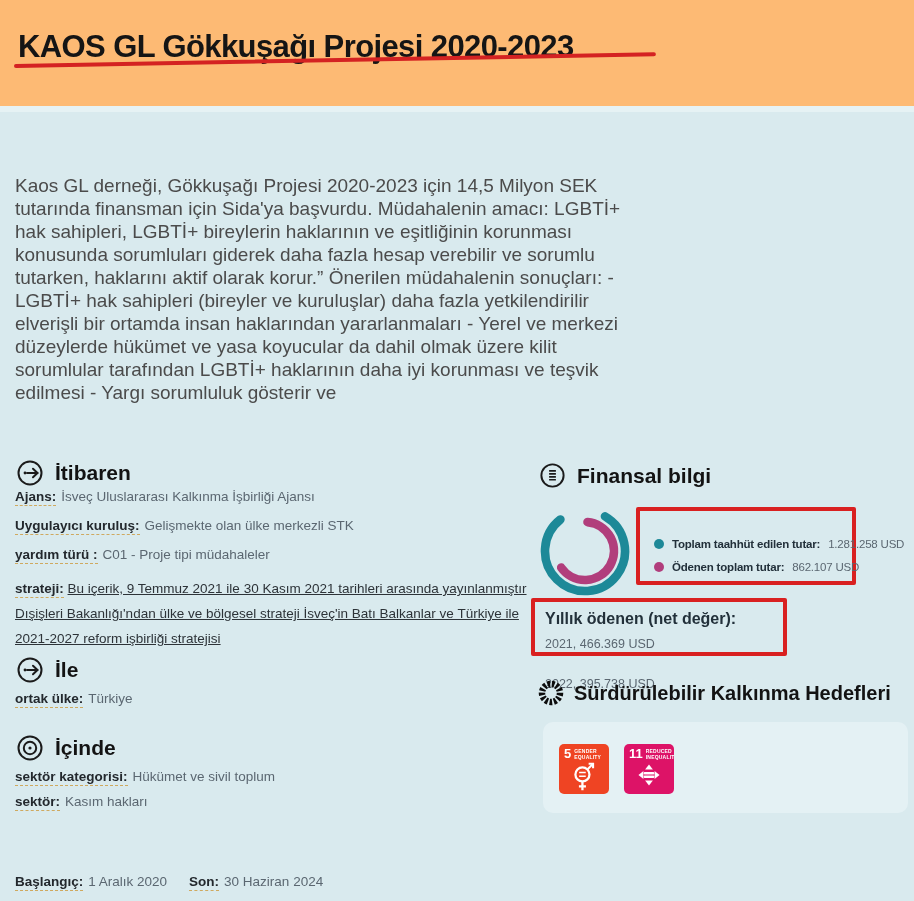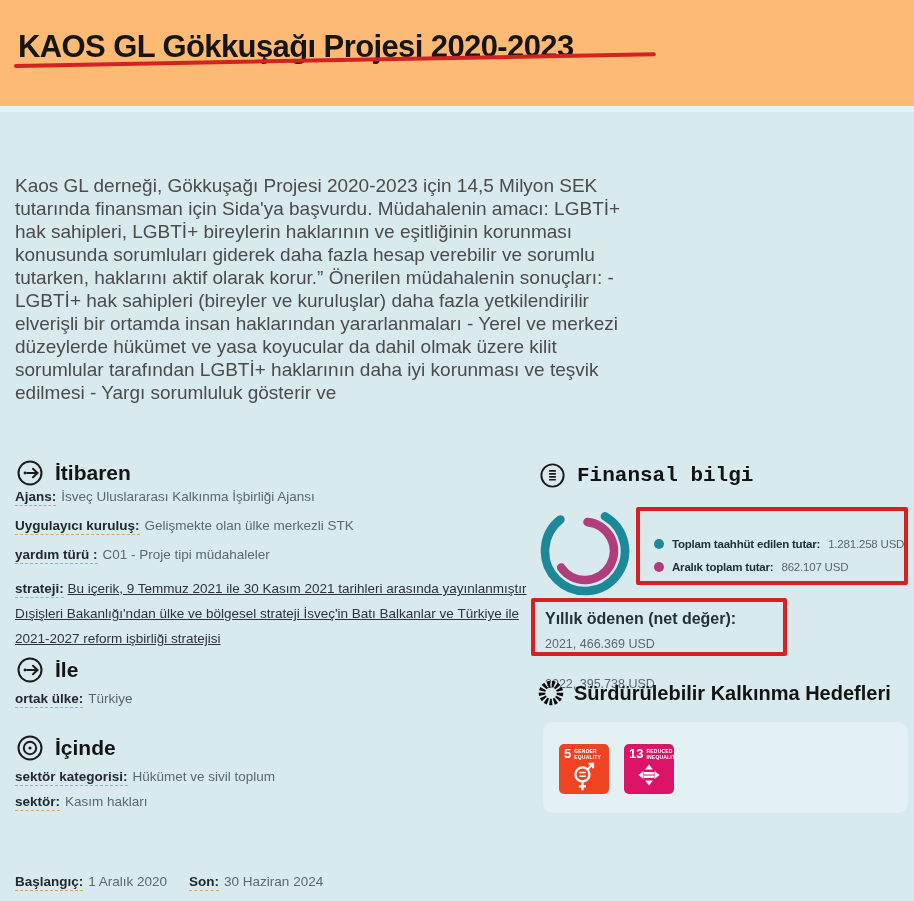"Finansal bilgi" div.sec-head { font-family: Liberation Mono, monospace -> none }
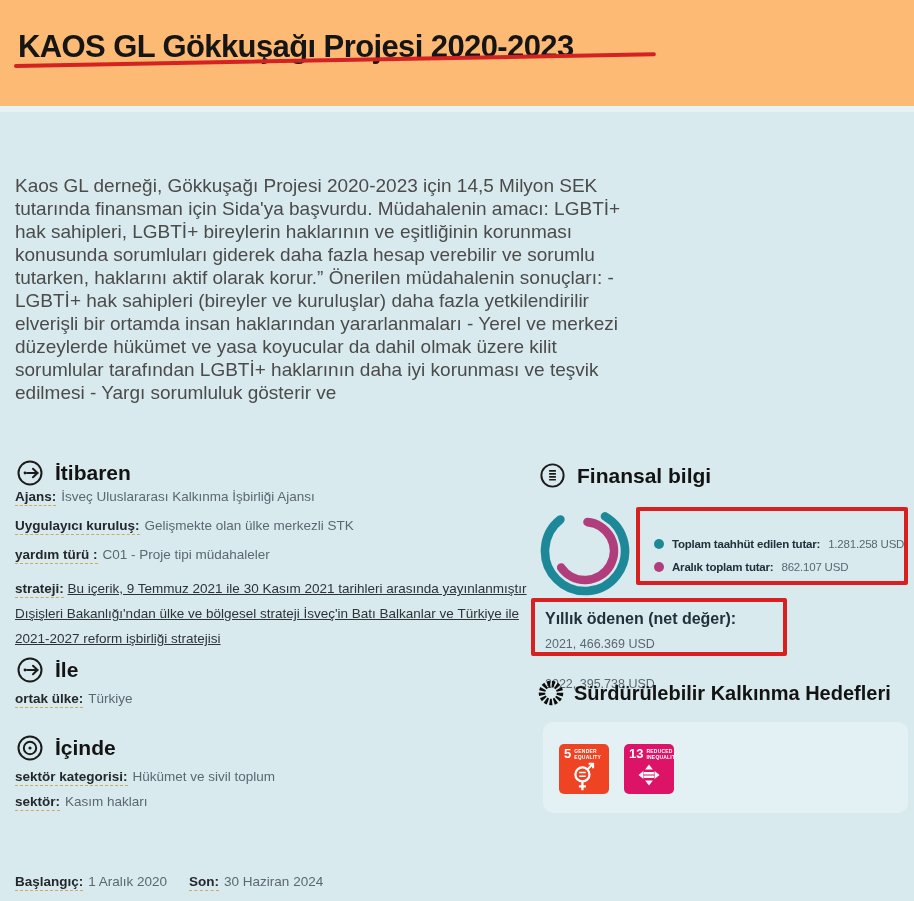"Toplam taahhüt edilen tutar:" .annot-legend { width: 272px -> 220px }
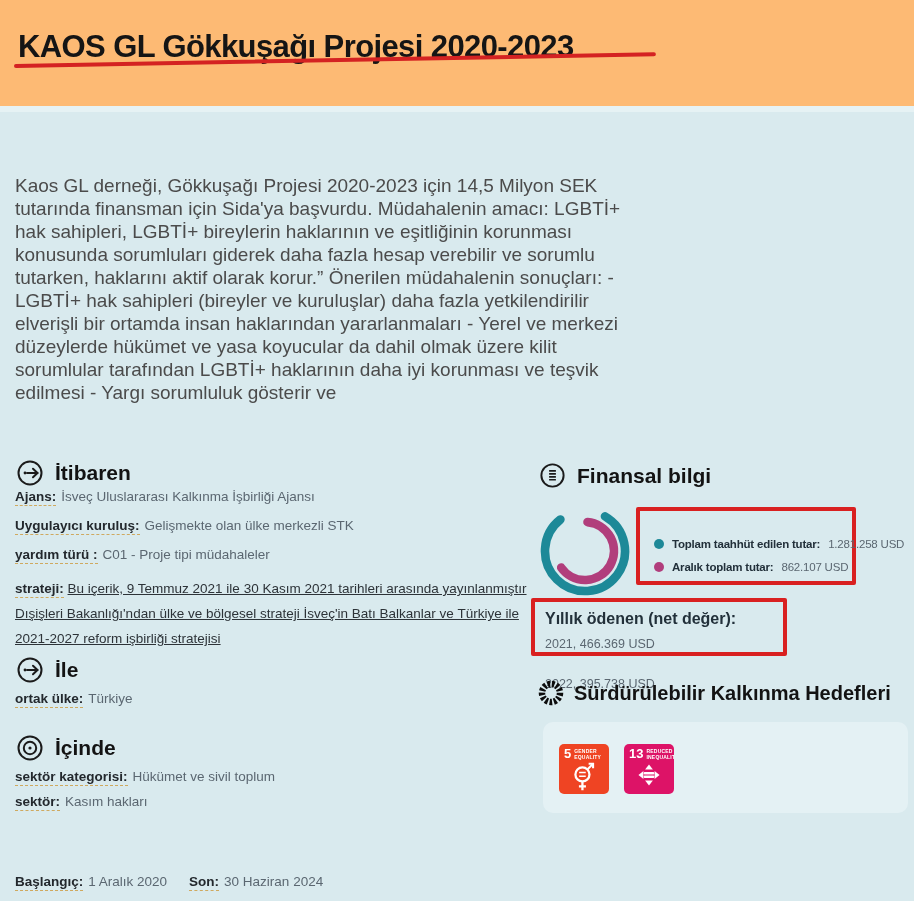"Aralık toplam tutar:" span.llbl { text: Aralık -> Ödenen }
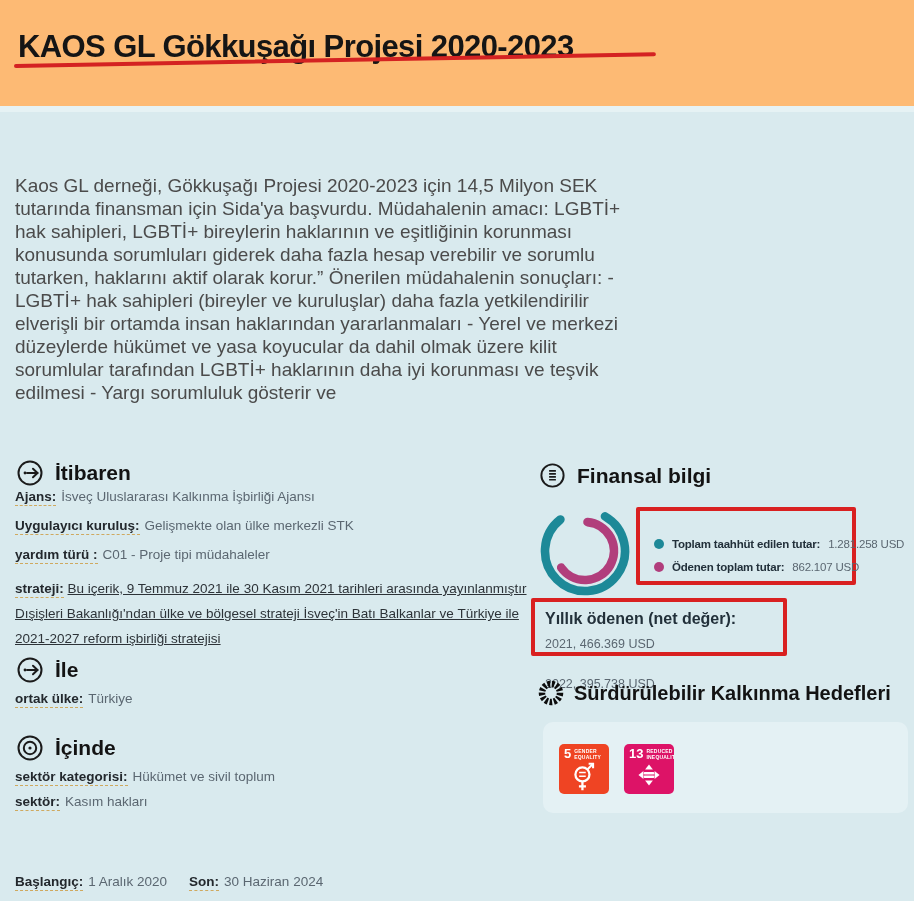"13" span.sdg-num { text: 13 -> 11 }
